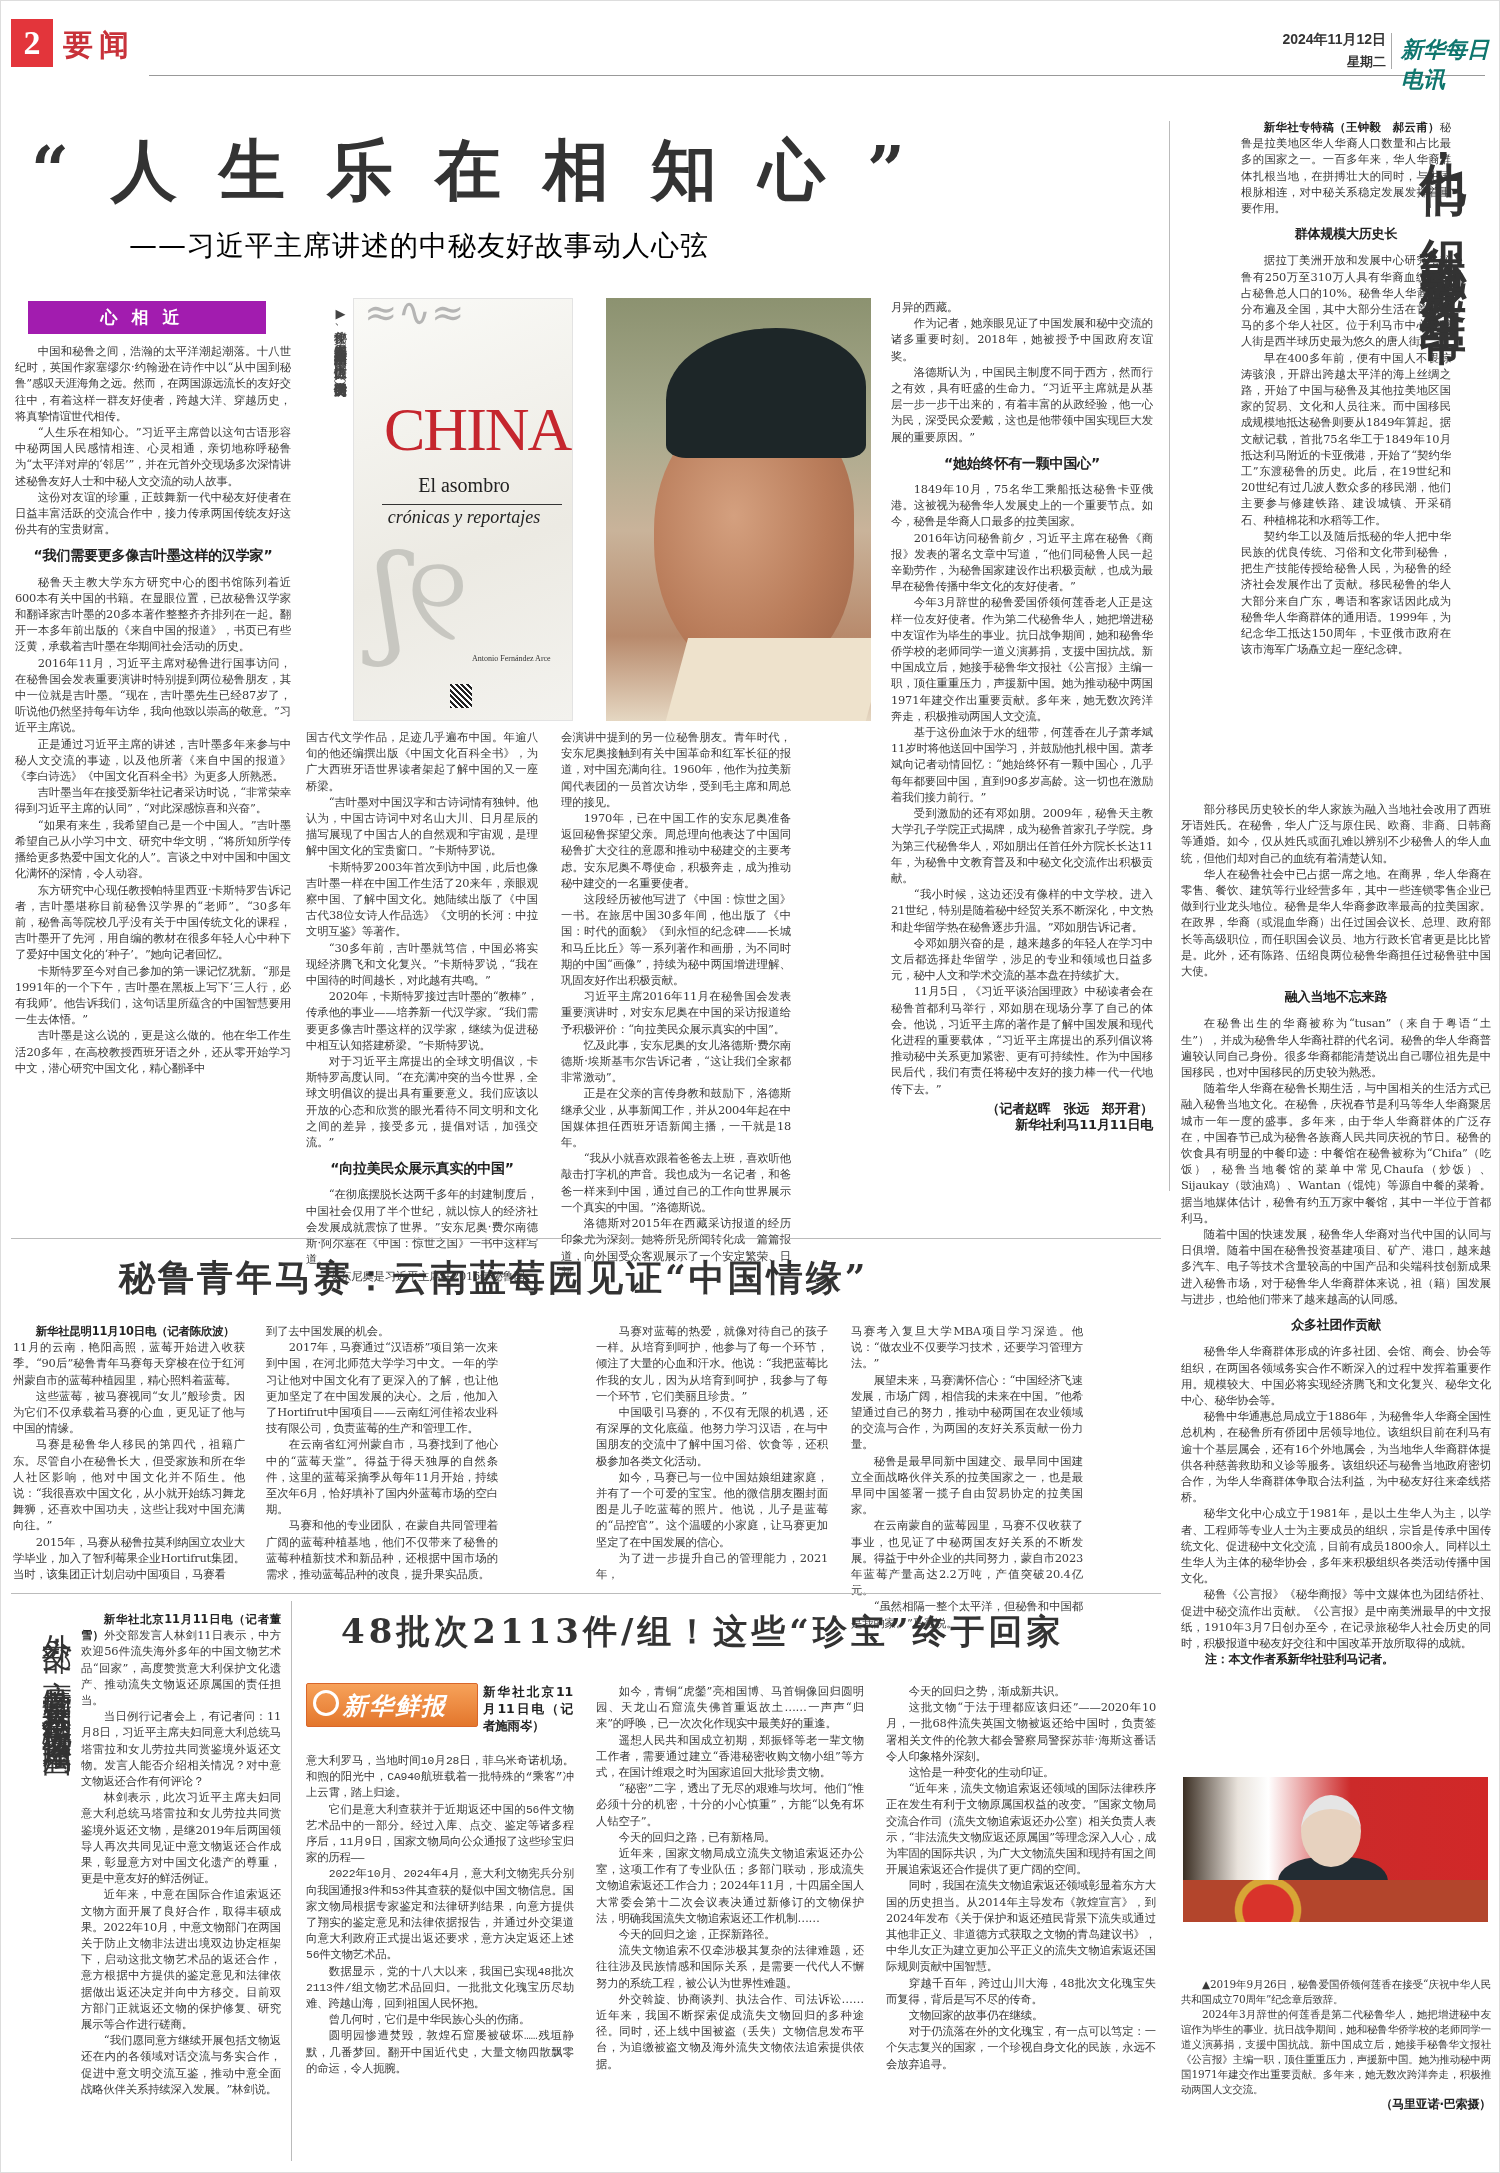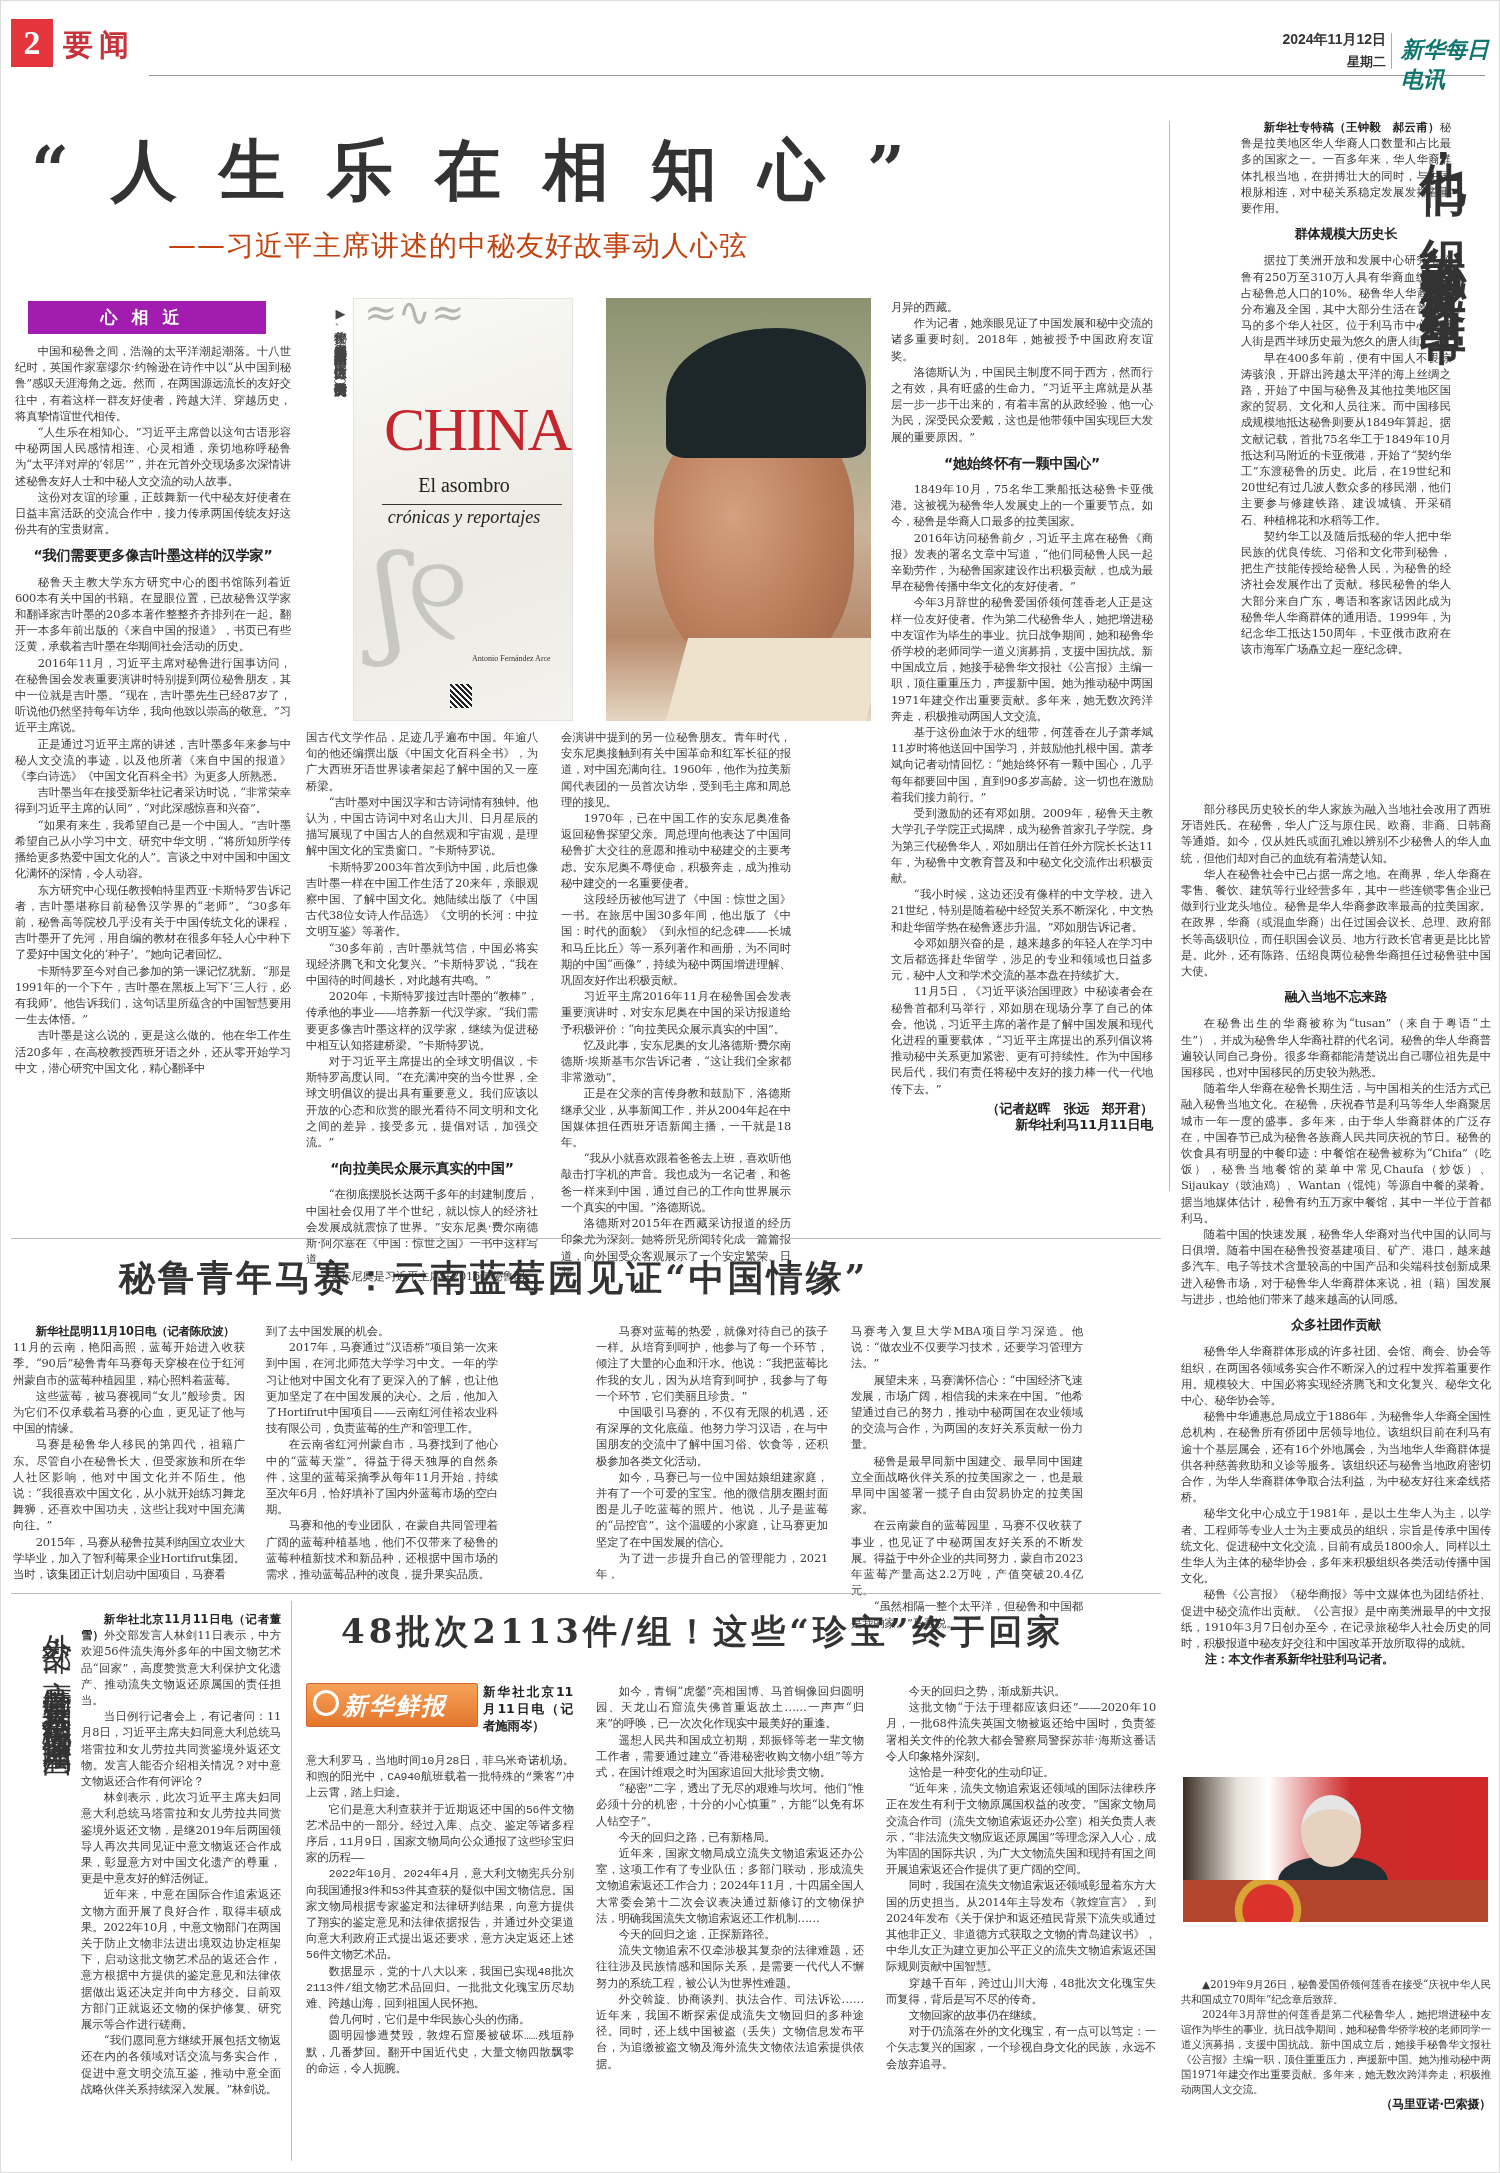"——习近平主席讲述的中秘友好故事动人心弦" .subheadline { color: #c2410c -> #000000; margin-left: 39px -> none }
